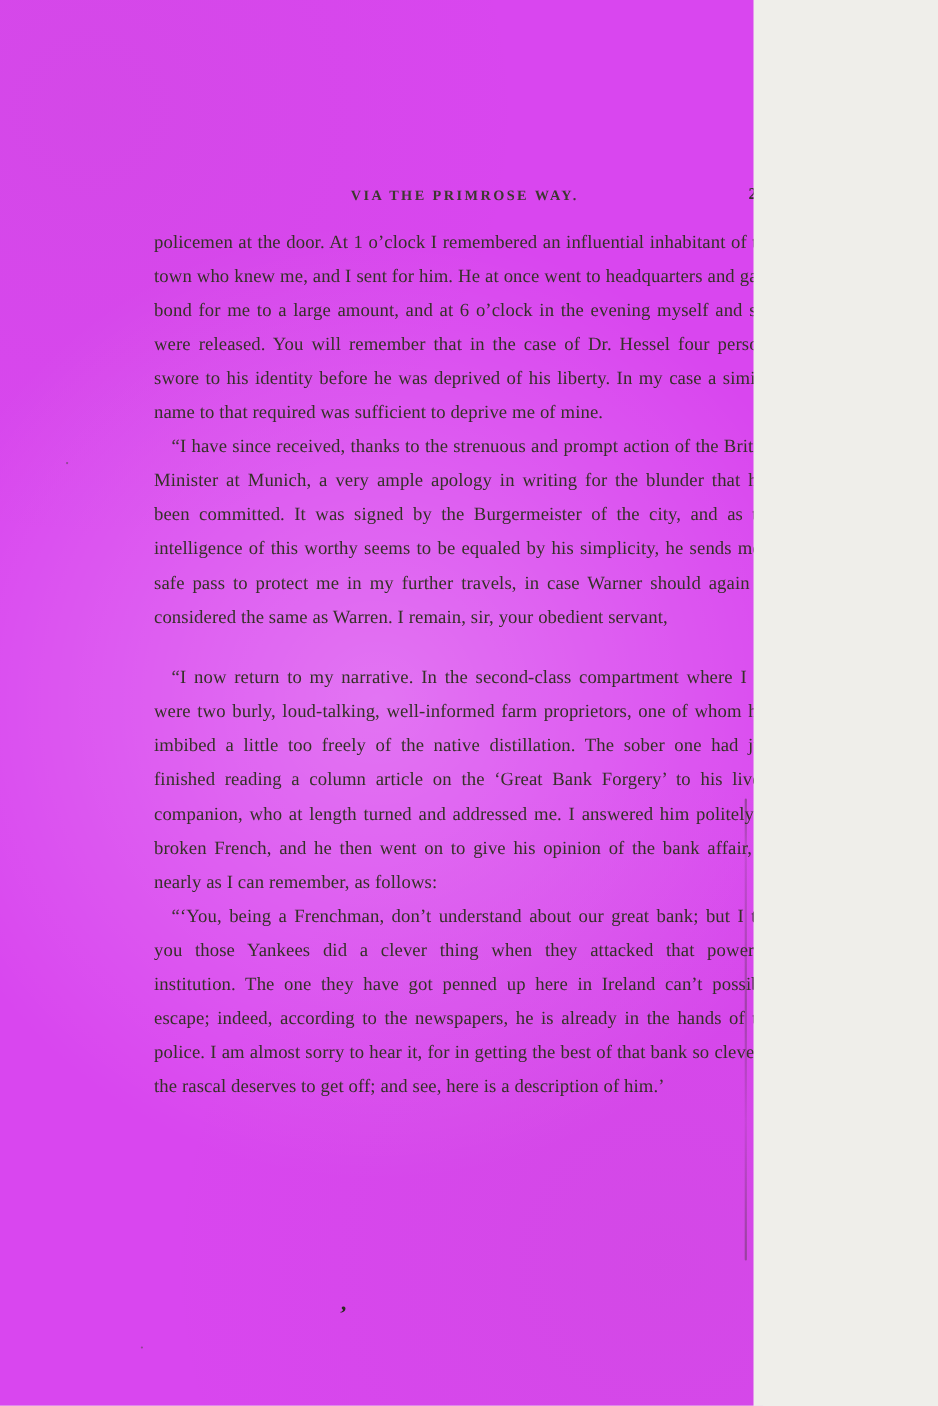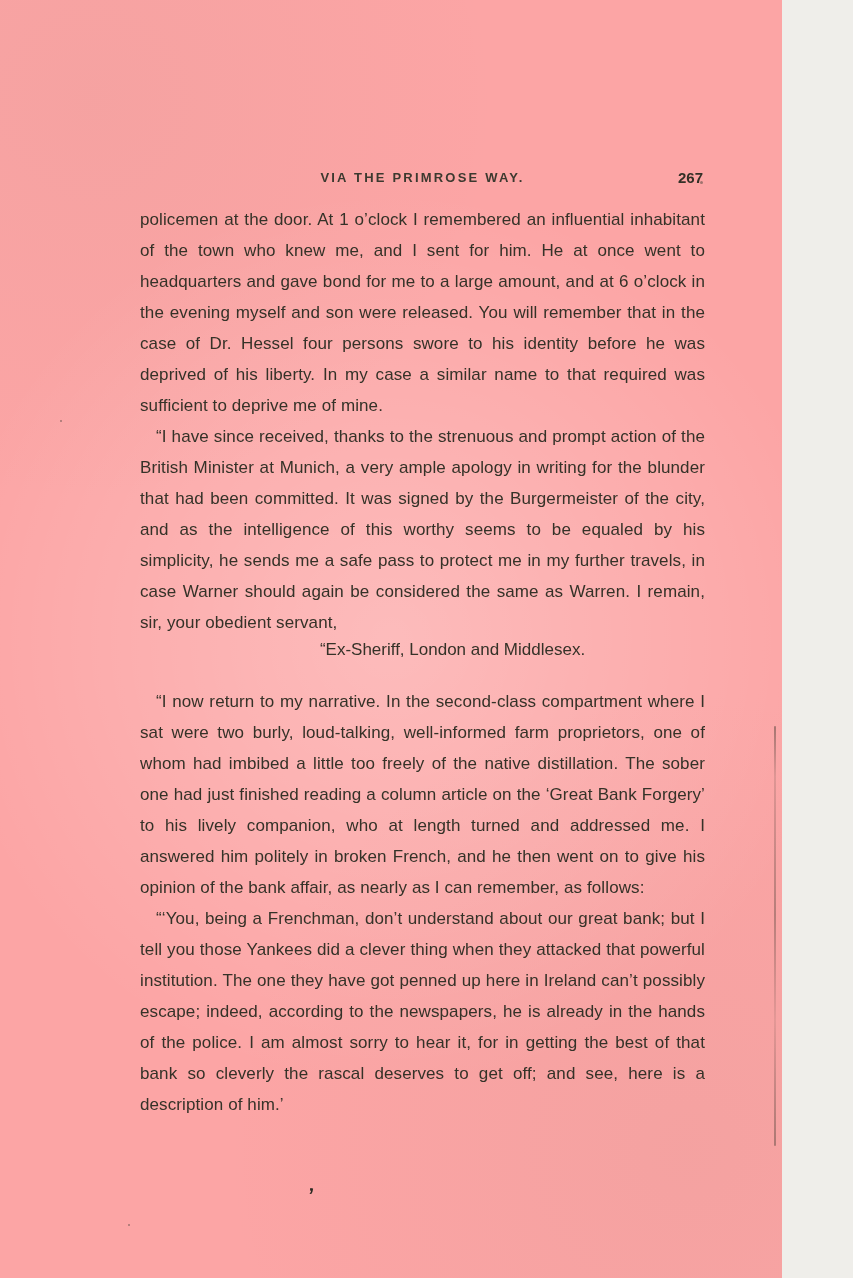"VIA THE PRIMROSE WAY." .page { background: #fca5a5 -> #d946ef; font-family: Liberation Sans, sans-serif -> Liberation Serif, serif; width: 782px -> 685px }
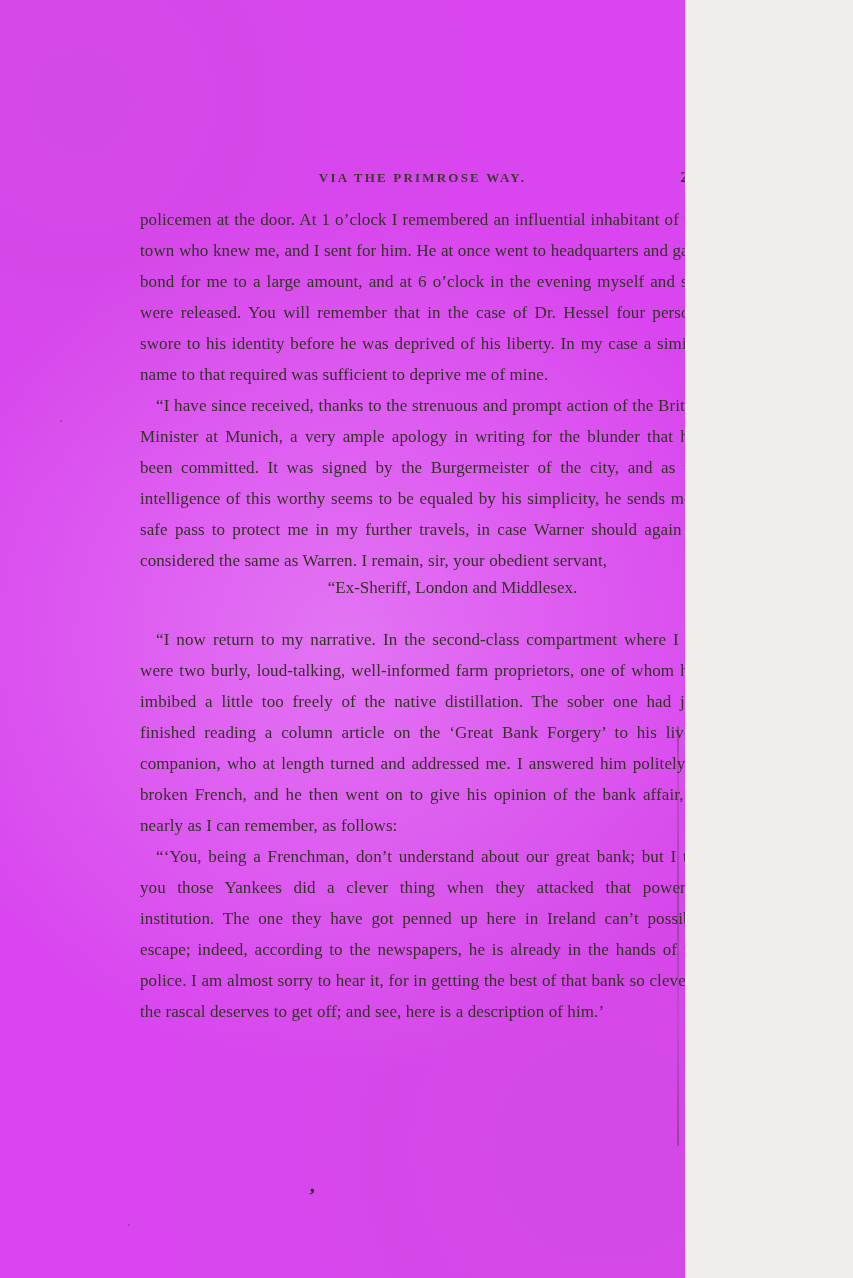"“Ex-Sheriff, London and Middlesex." div.sig-line { html: <div>“Ex-Sheriff, London and Middlesex.</div> -> none }
